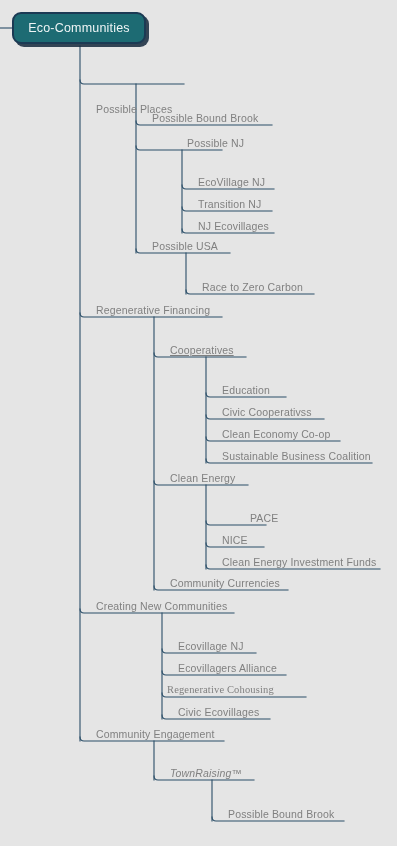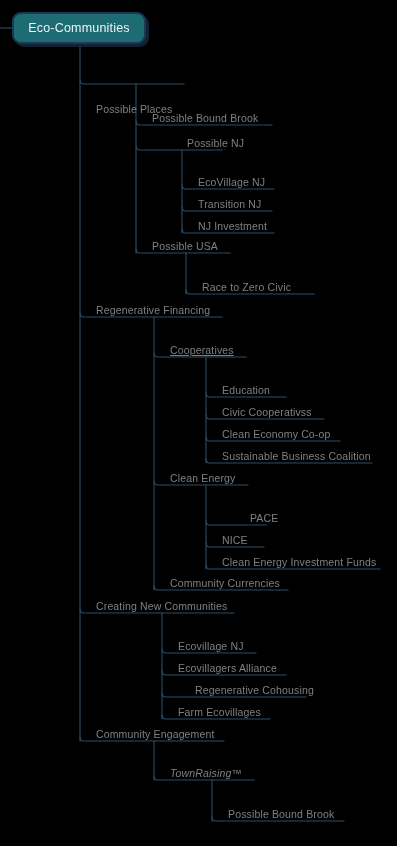"Eco-Communities" div { background: #000000 -> #e5e5e5 }
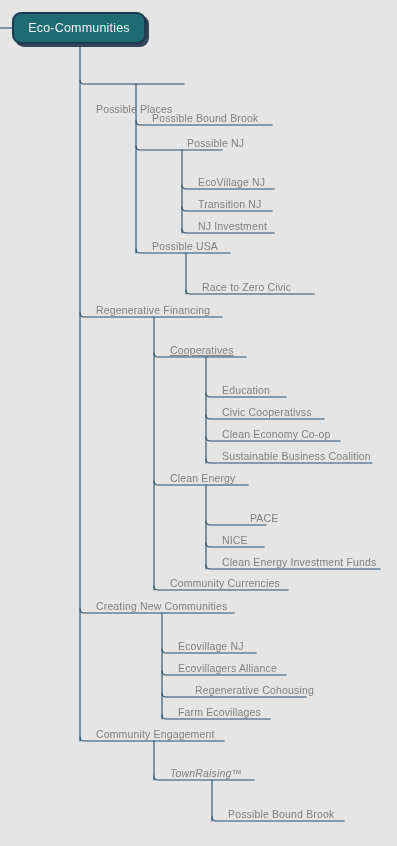"NJ Investment" div.node-label { text: Investment -> Ecovillages }
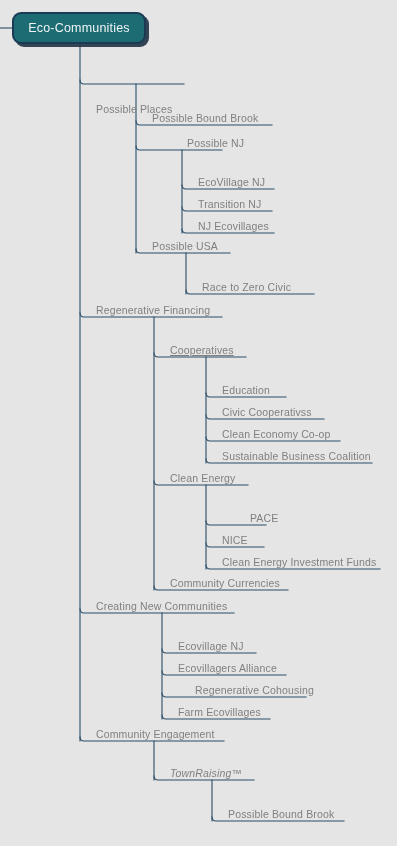"Race to Zero Civic" div.node-label { text: Civic -> Carbon }
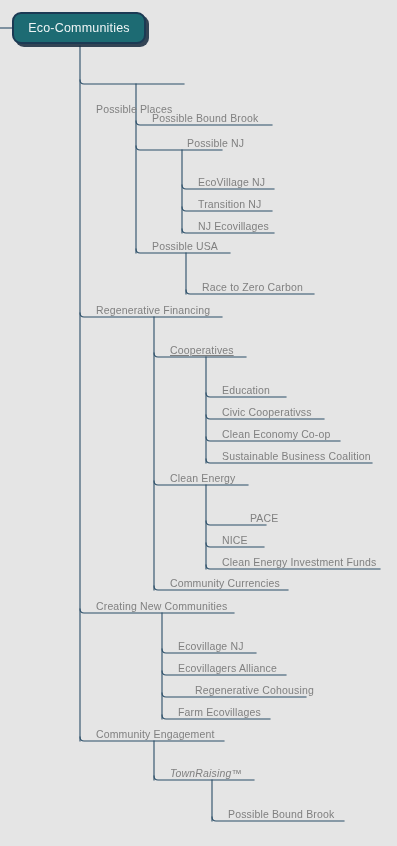"Regenerative Cohousing" div.node-label { font-family: none -> Liberation Serif, serif; left: 195px -> 167px }
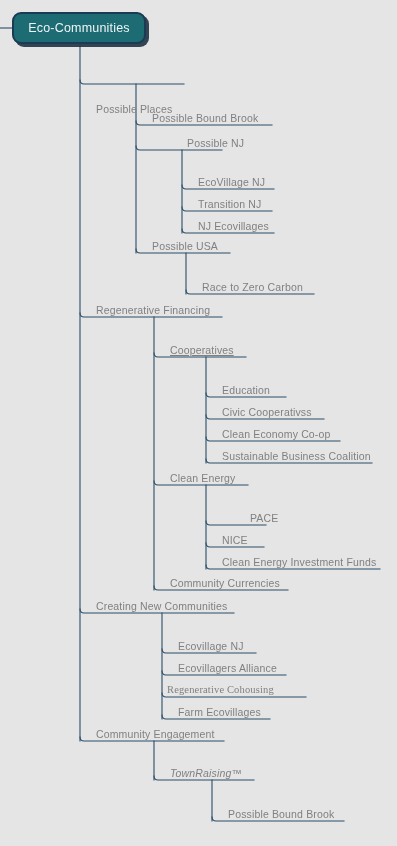"Farm Ecovillages" div.node-label { text: Farm -> Civic }
